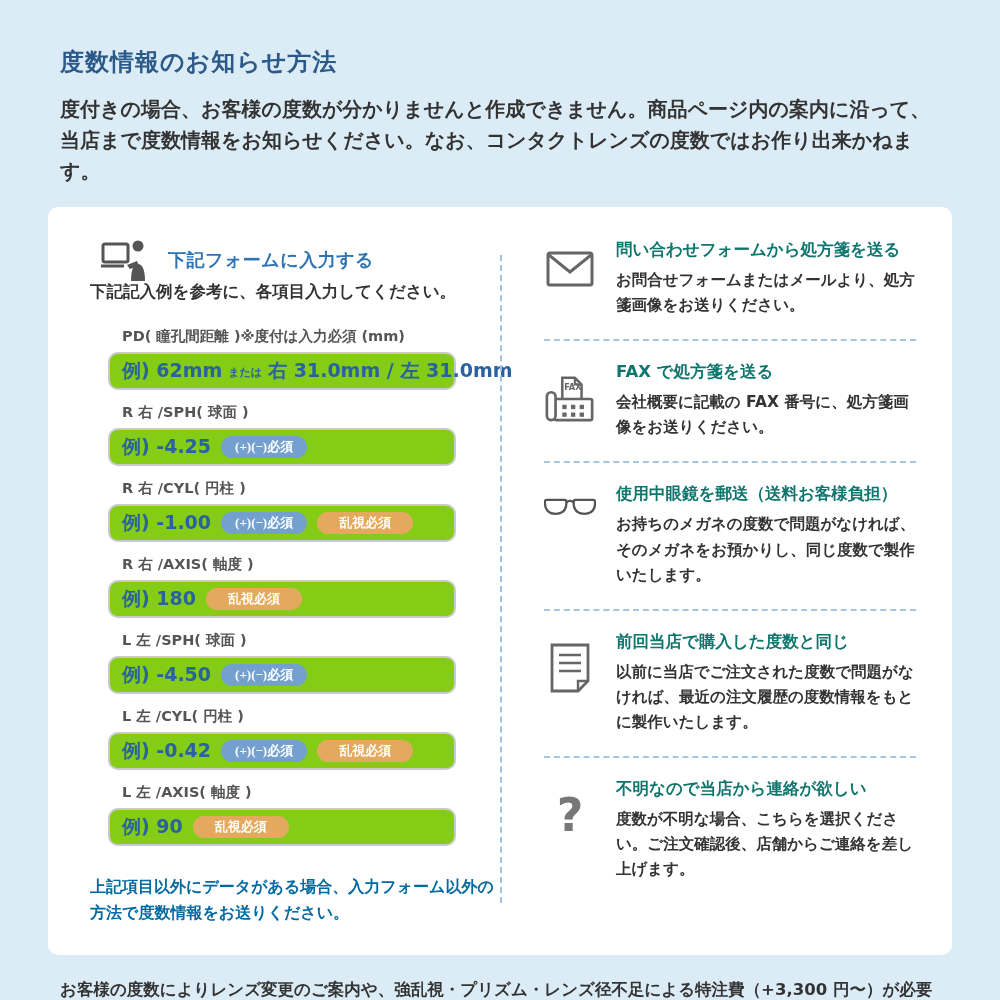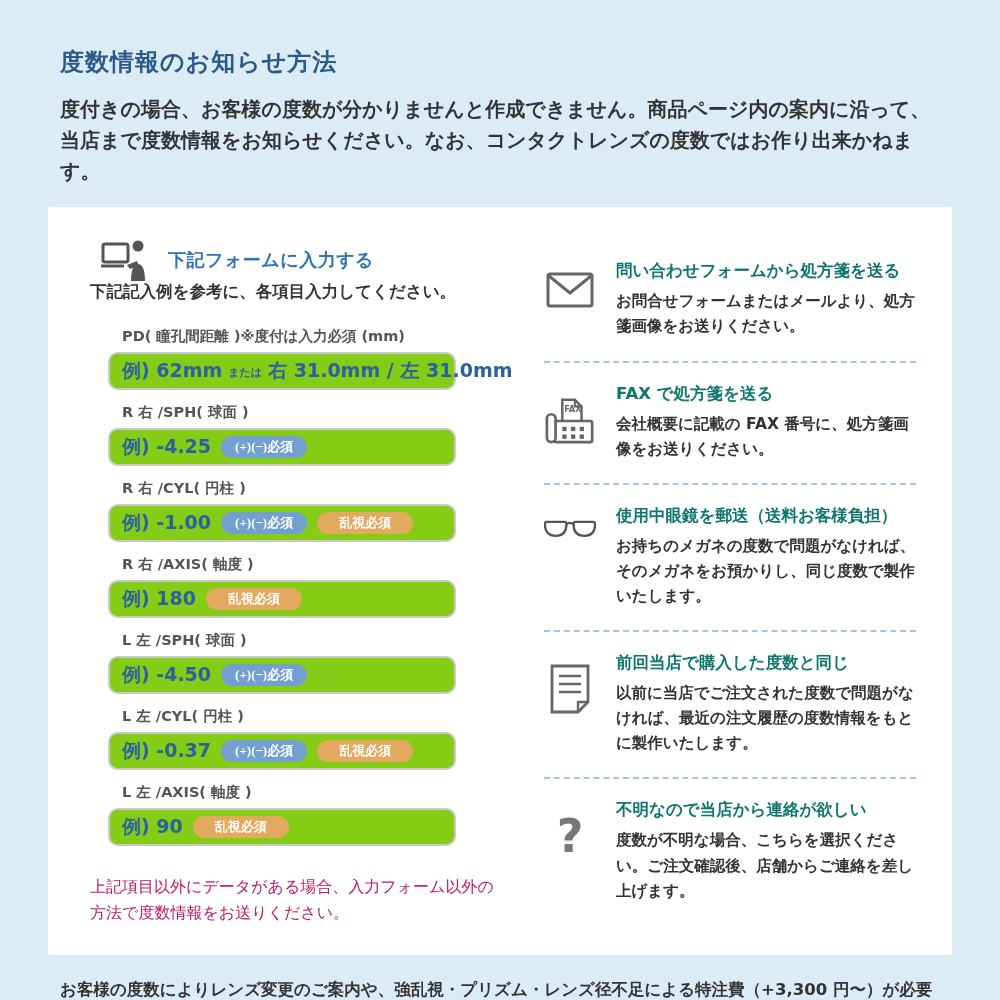"下記フォームに入力する" .card { align-items: center -> none; border-radius: 3px -> 10px }
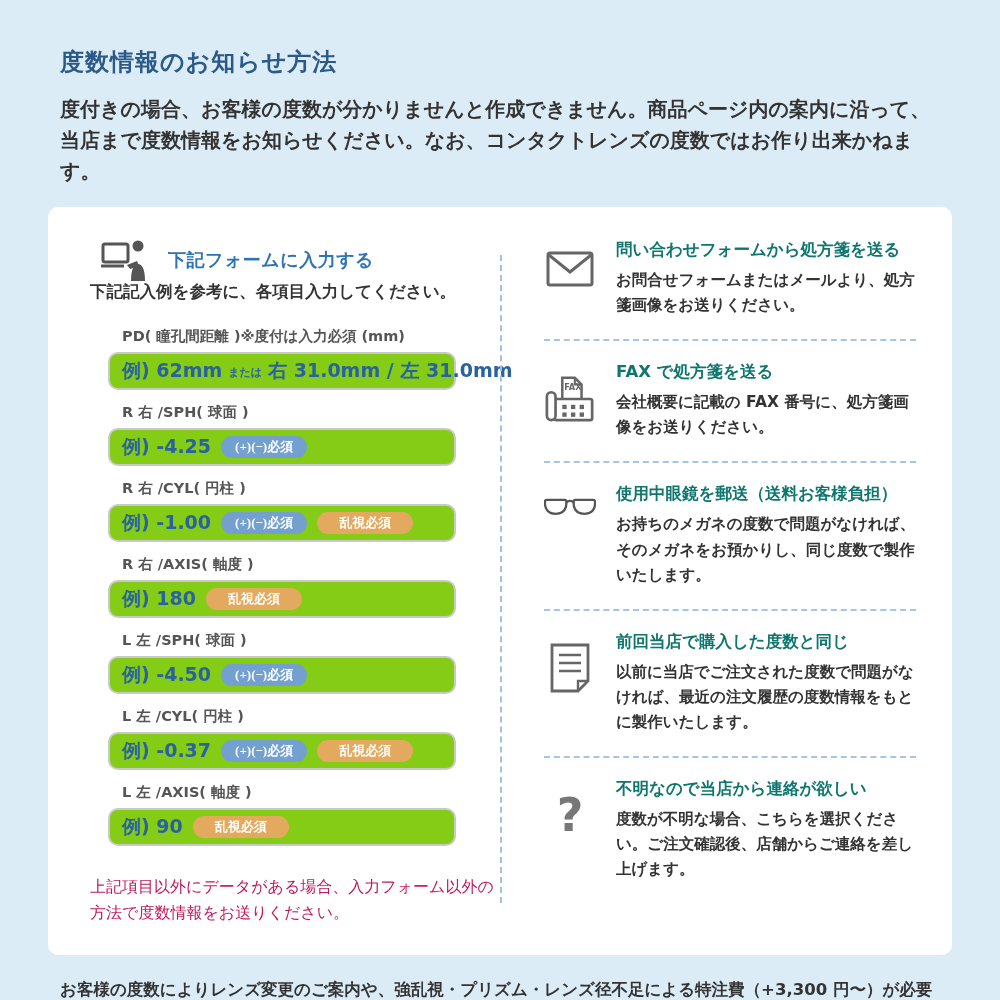"例) -0.37" span.example-text { text: -0.37 -> -0.42 }
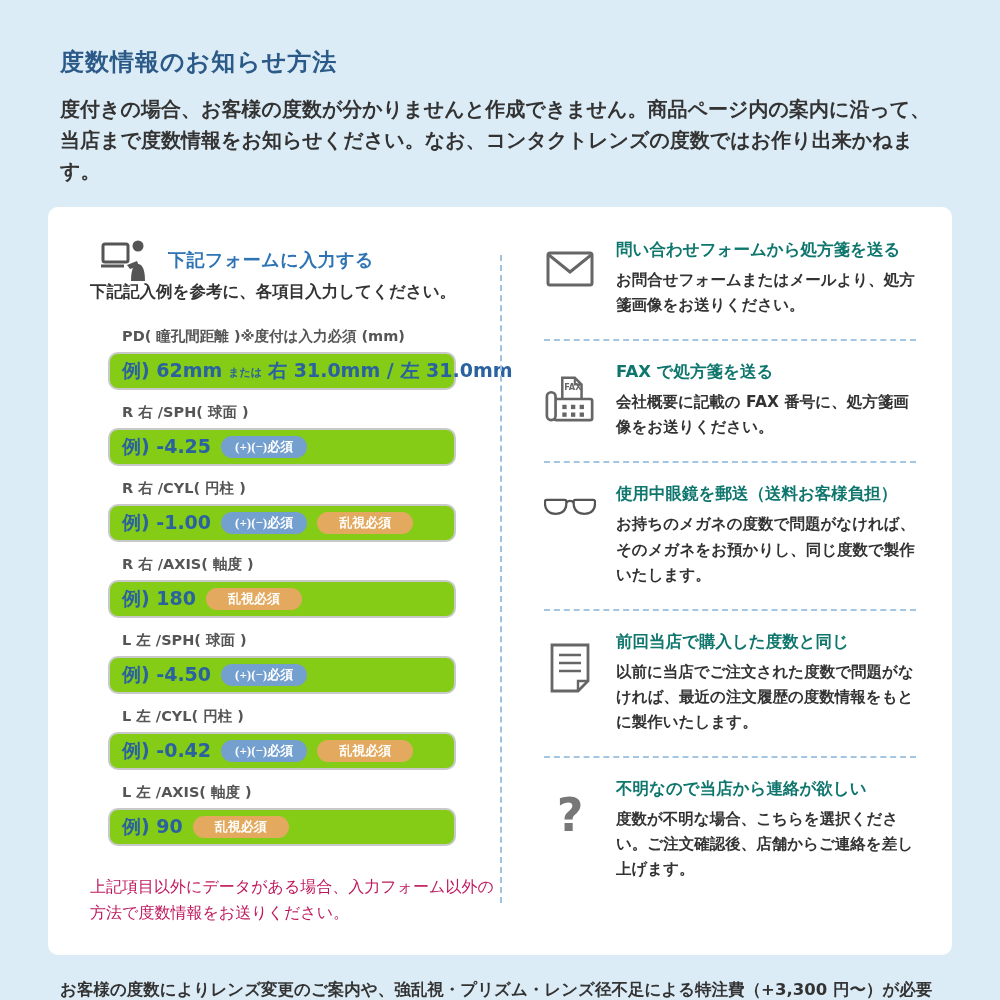"上記項目以外にデータがある場合、入力フォーム以外の方法で度数情報をお送りください" .form-note { color: #be185d -> #0369a1; font-weight: normal -> bold }
